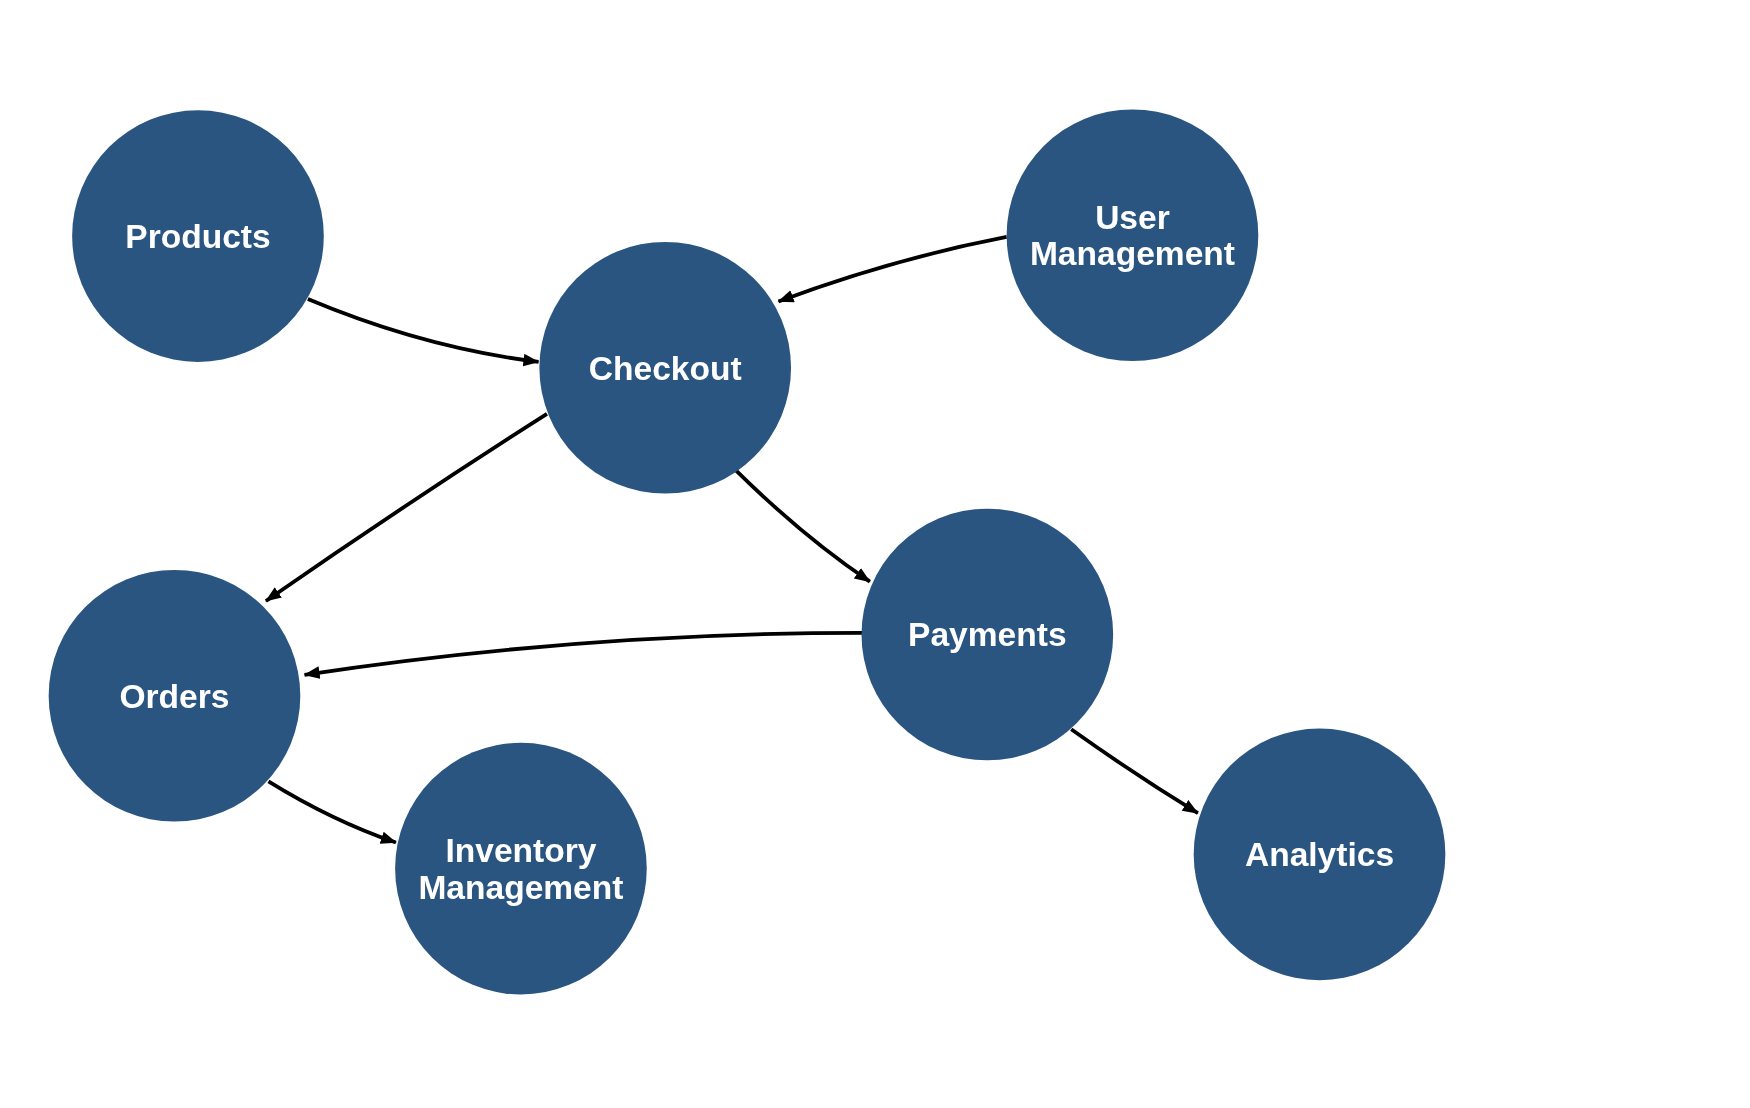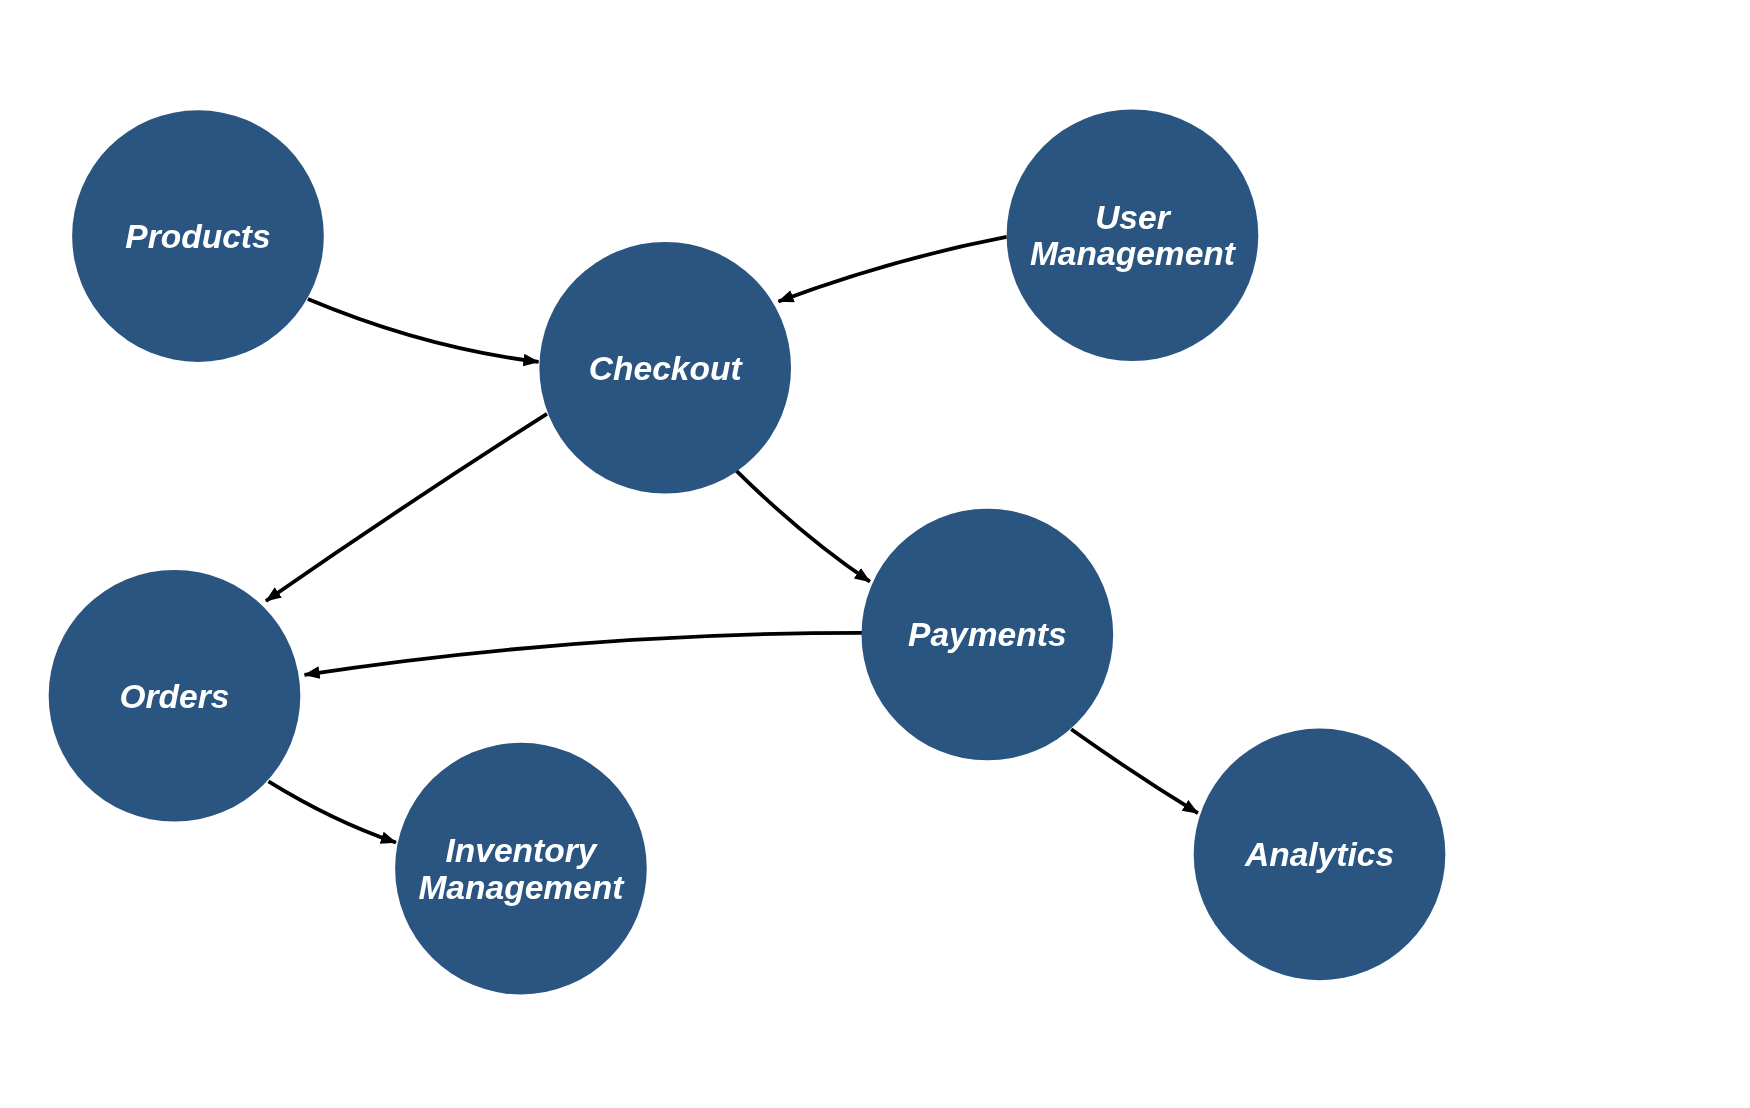"Products" .canvas { font-style: italic -> none }
